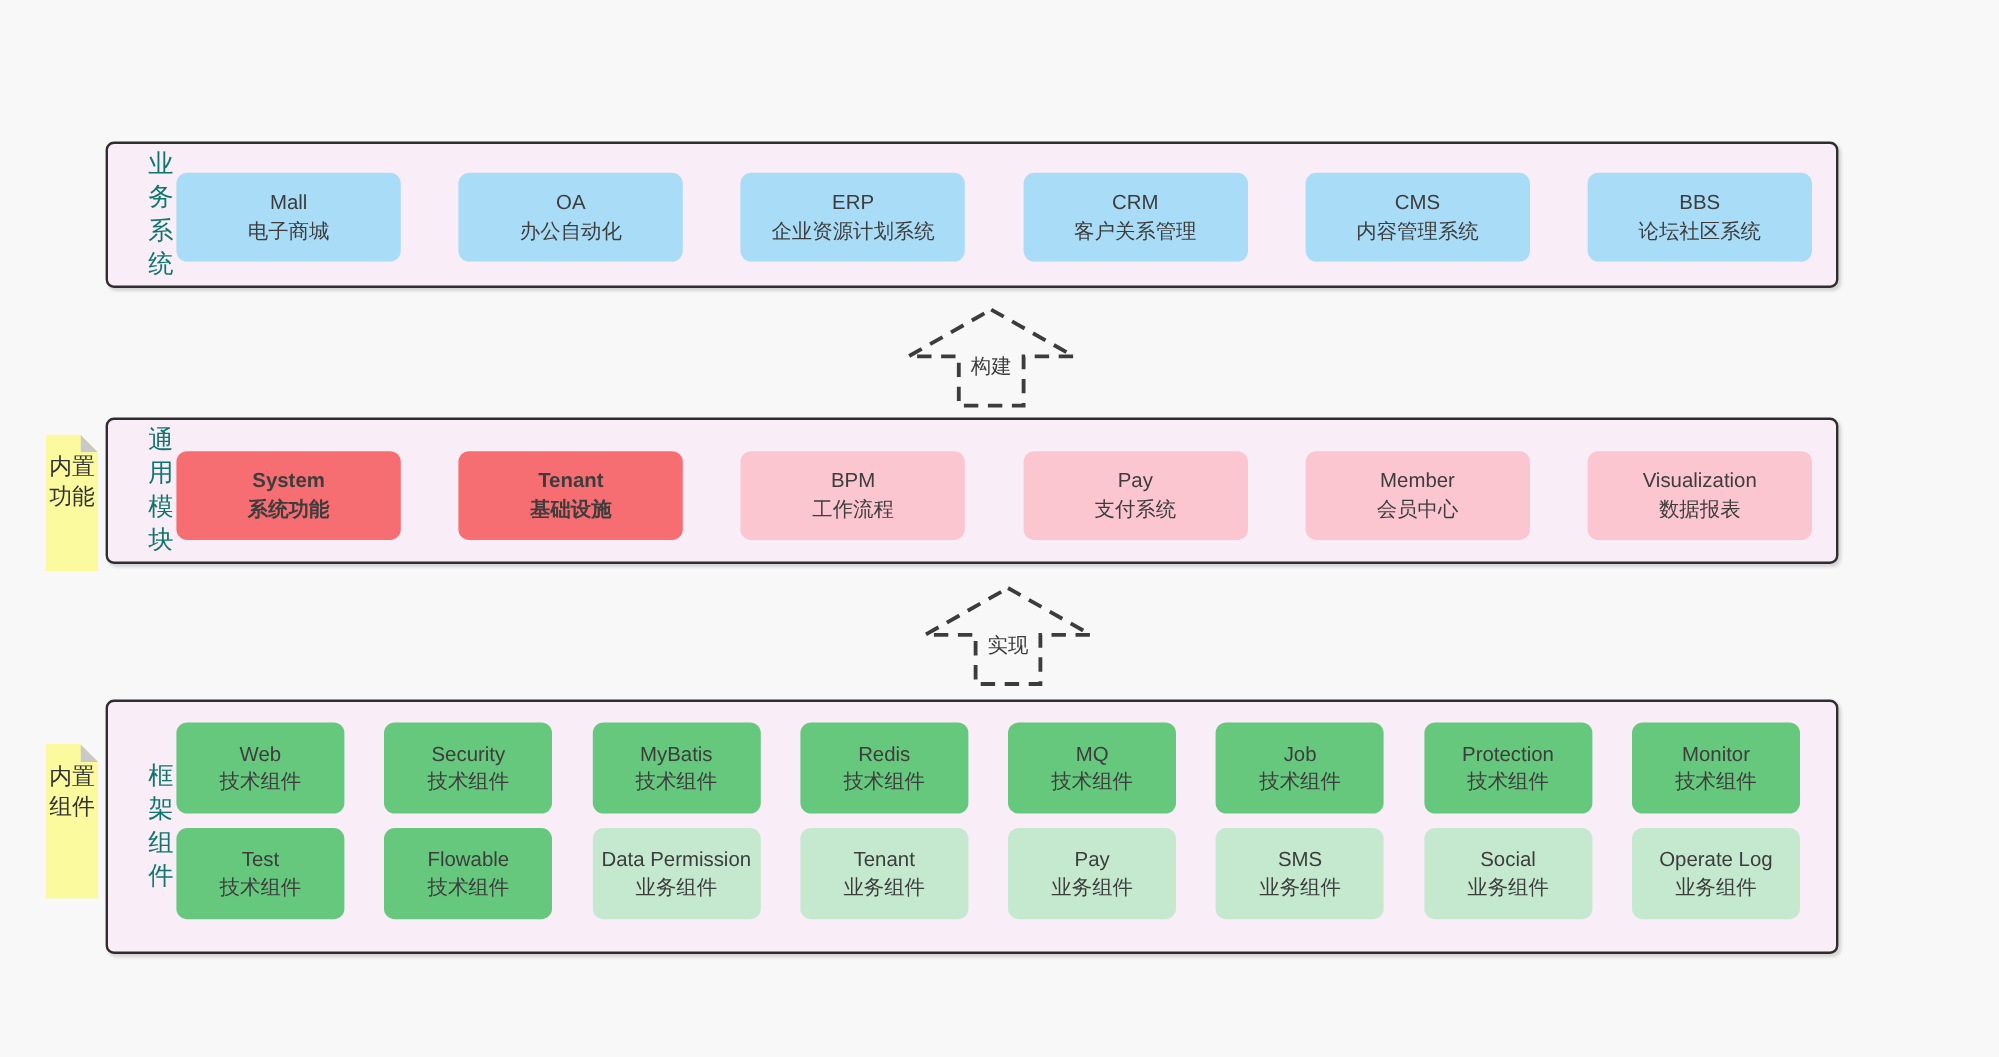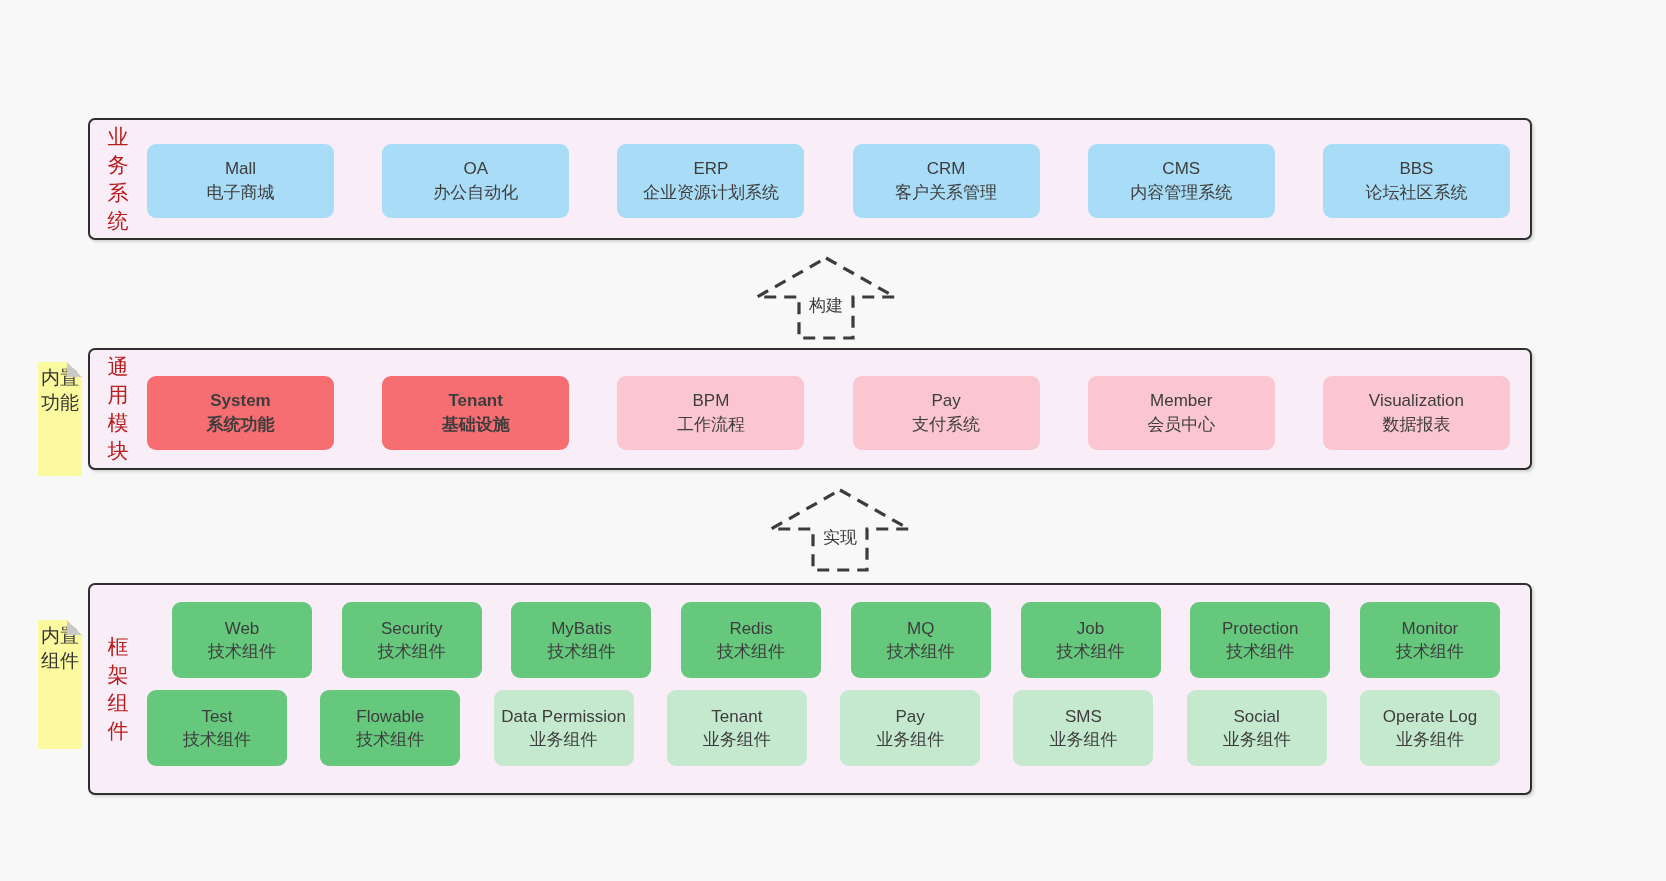"业务系统" .side-label { color: #b91c1c -> #0f766e; left: 13px -> 29px }
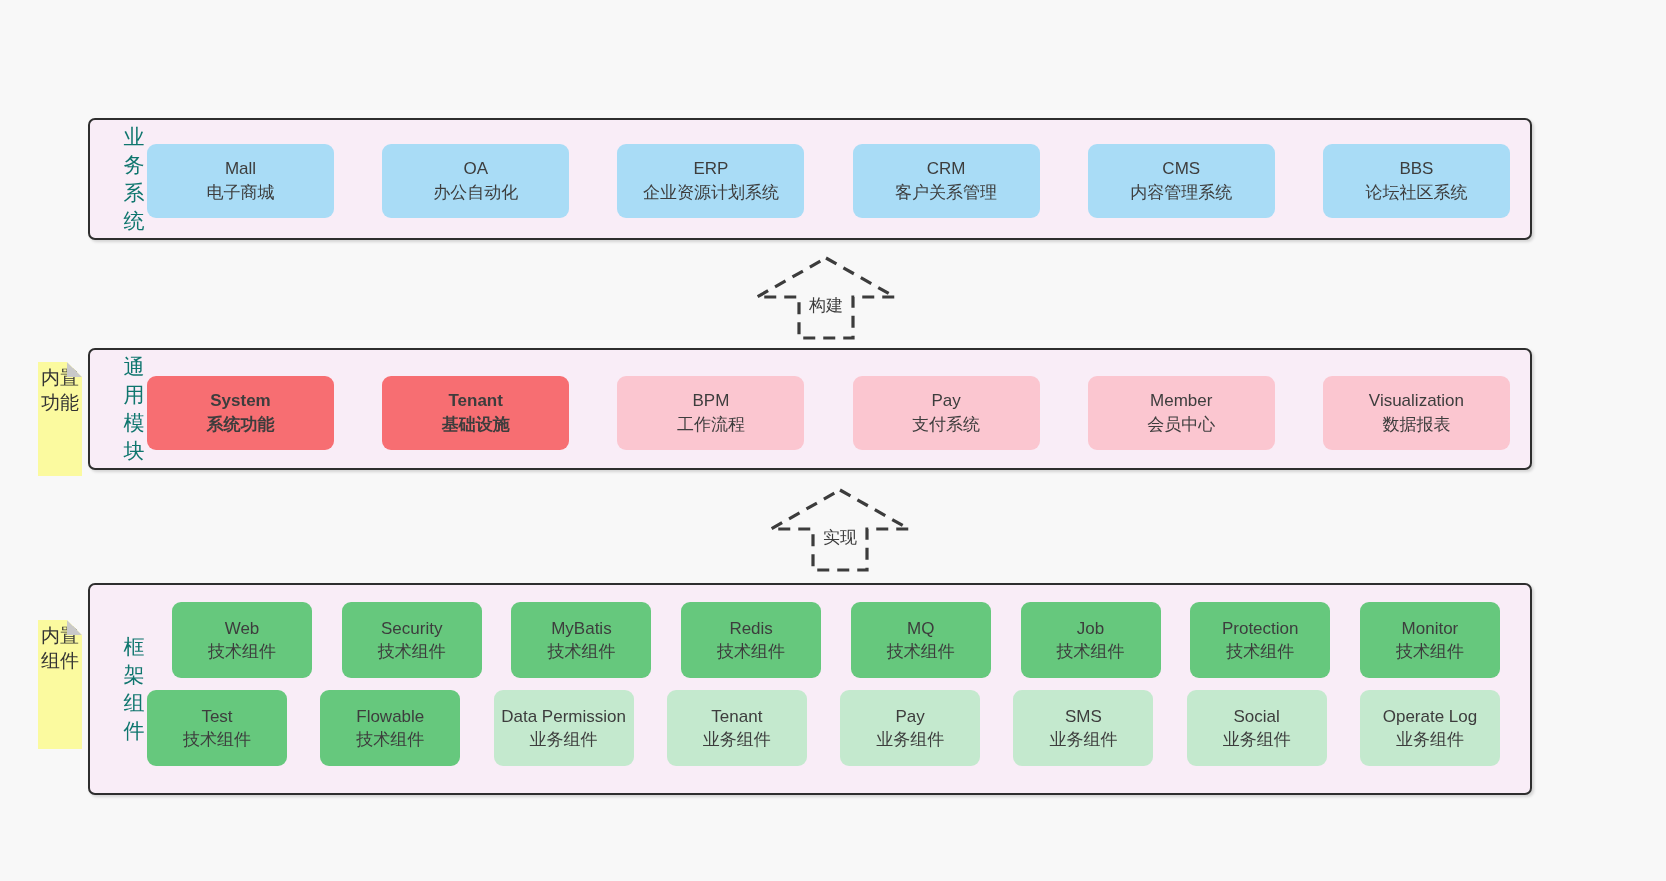"内置功能" .note { padding-top: 3px -> 15px }
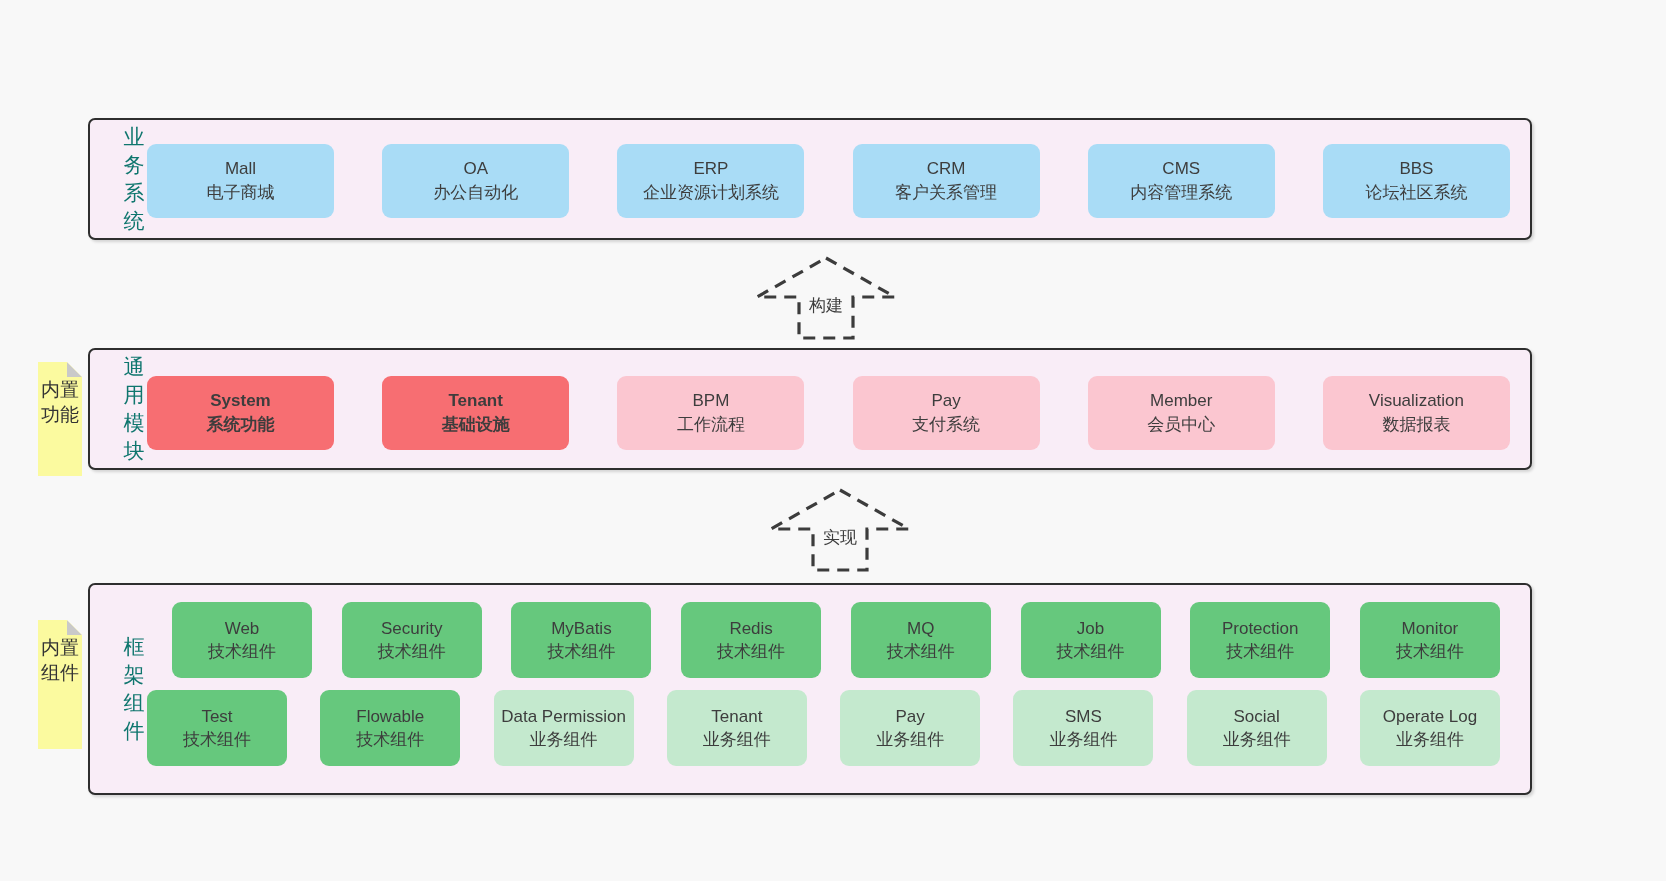"Web" #section-components .row-1 { margin-left: 25px -> none }
